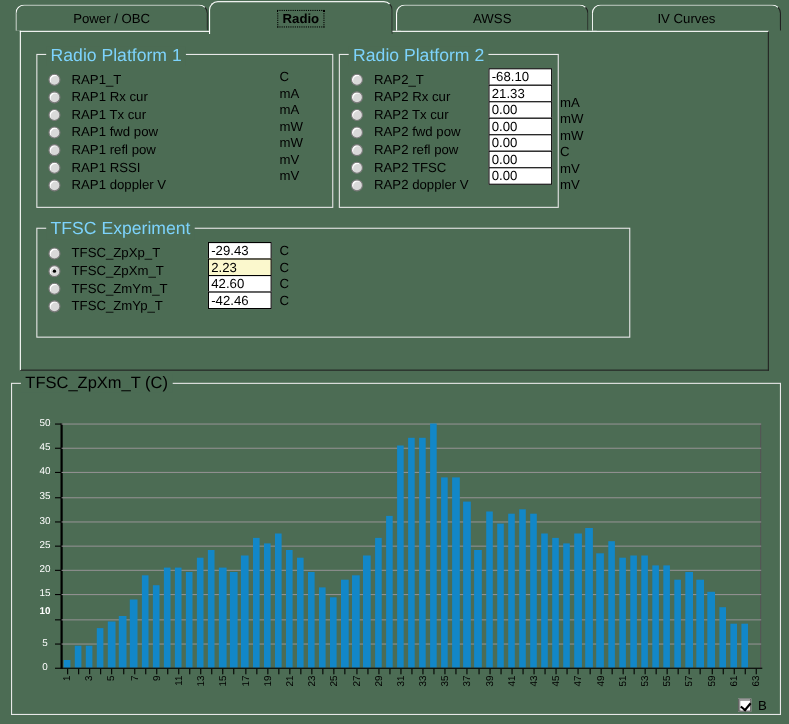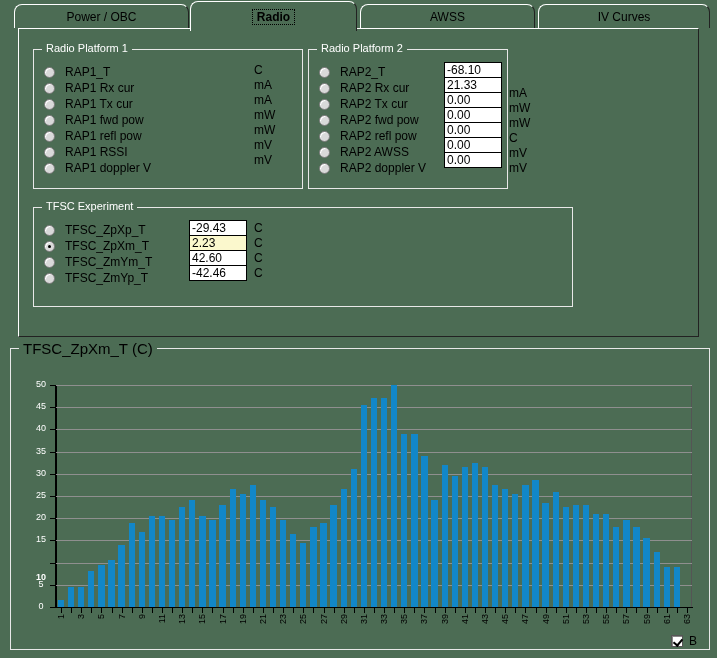"Radio Platform 1" .group > .gtitle { color: #ffffff -> #7dd3fc; font-size: 11px -> 16px }
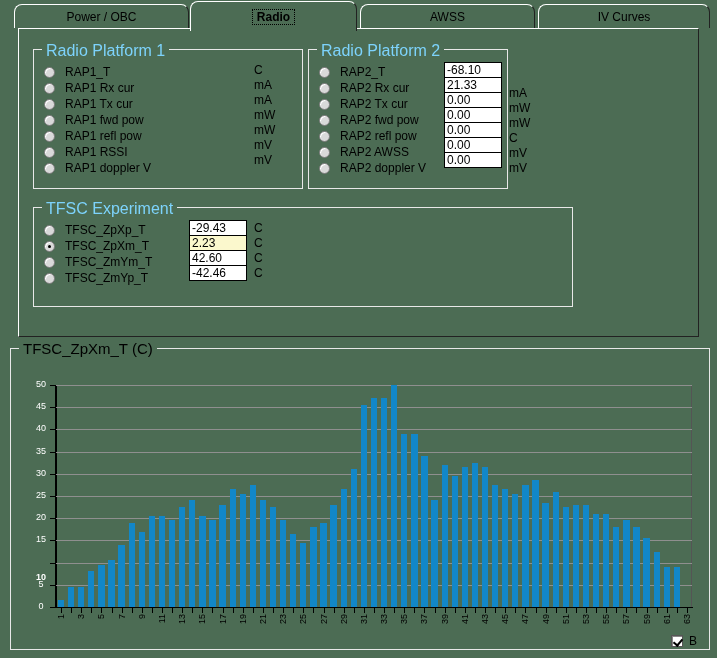"RAP2 AWSS" span.rlabel { text: AWSS -> TFSC }
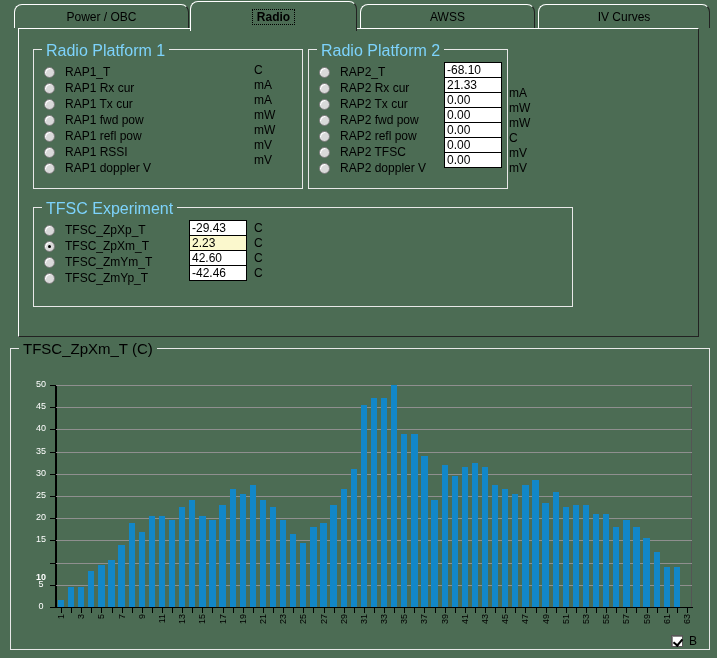"10" div.ylabel { top: 193px -> 171px }
